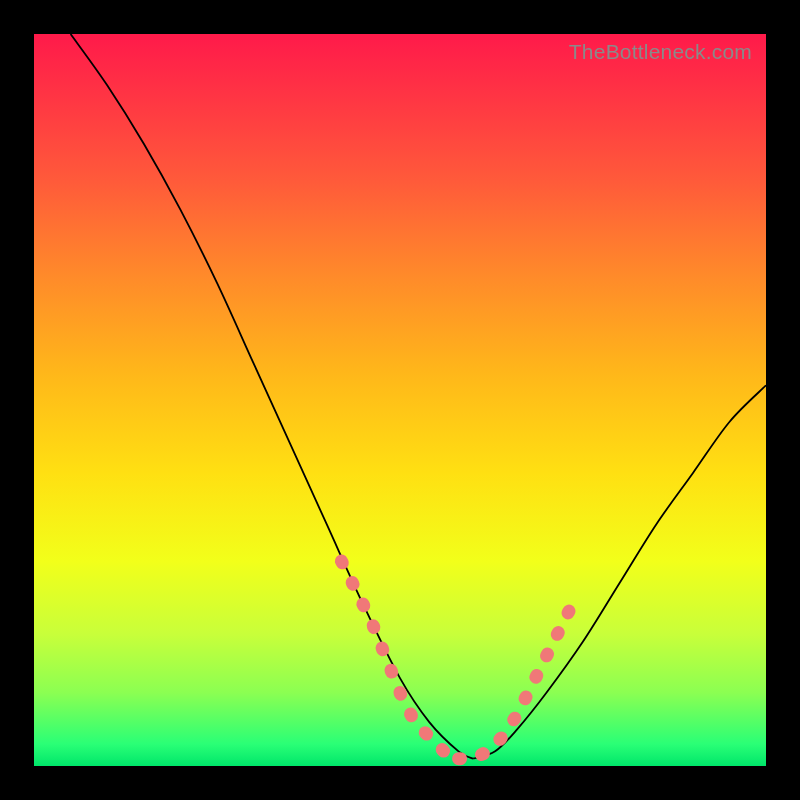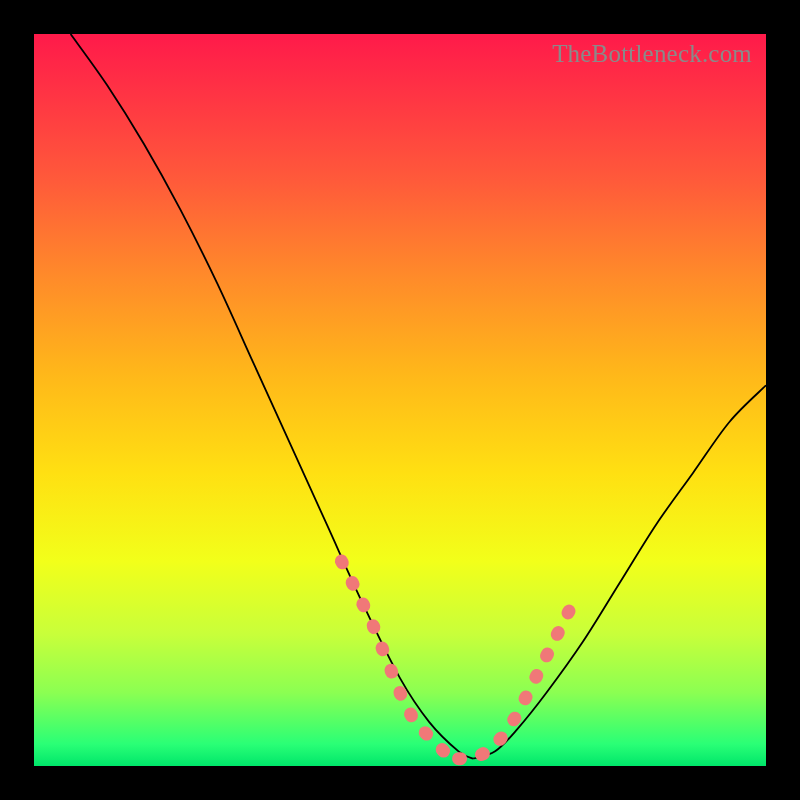"TheBottleneck.com" .watermark { font-family: Liberation Serif, serif -> Liberation Sans, sans-serif; font-size: 25px -> 21px }
